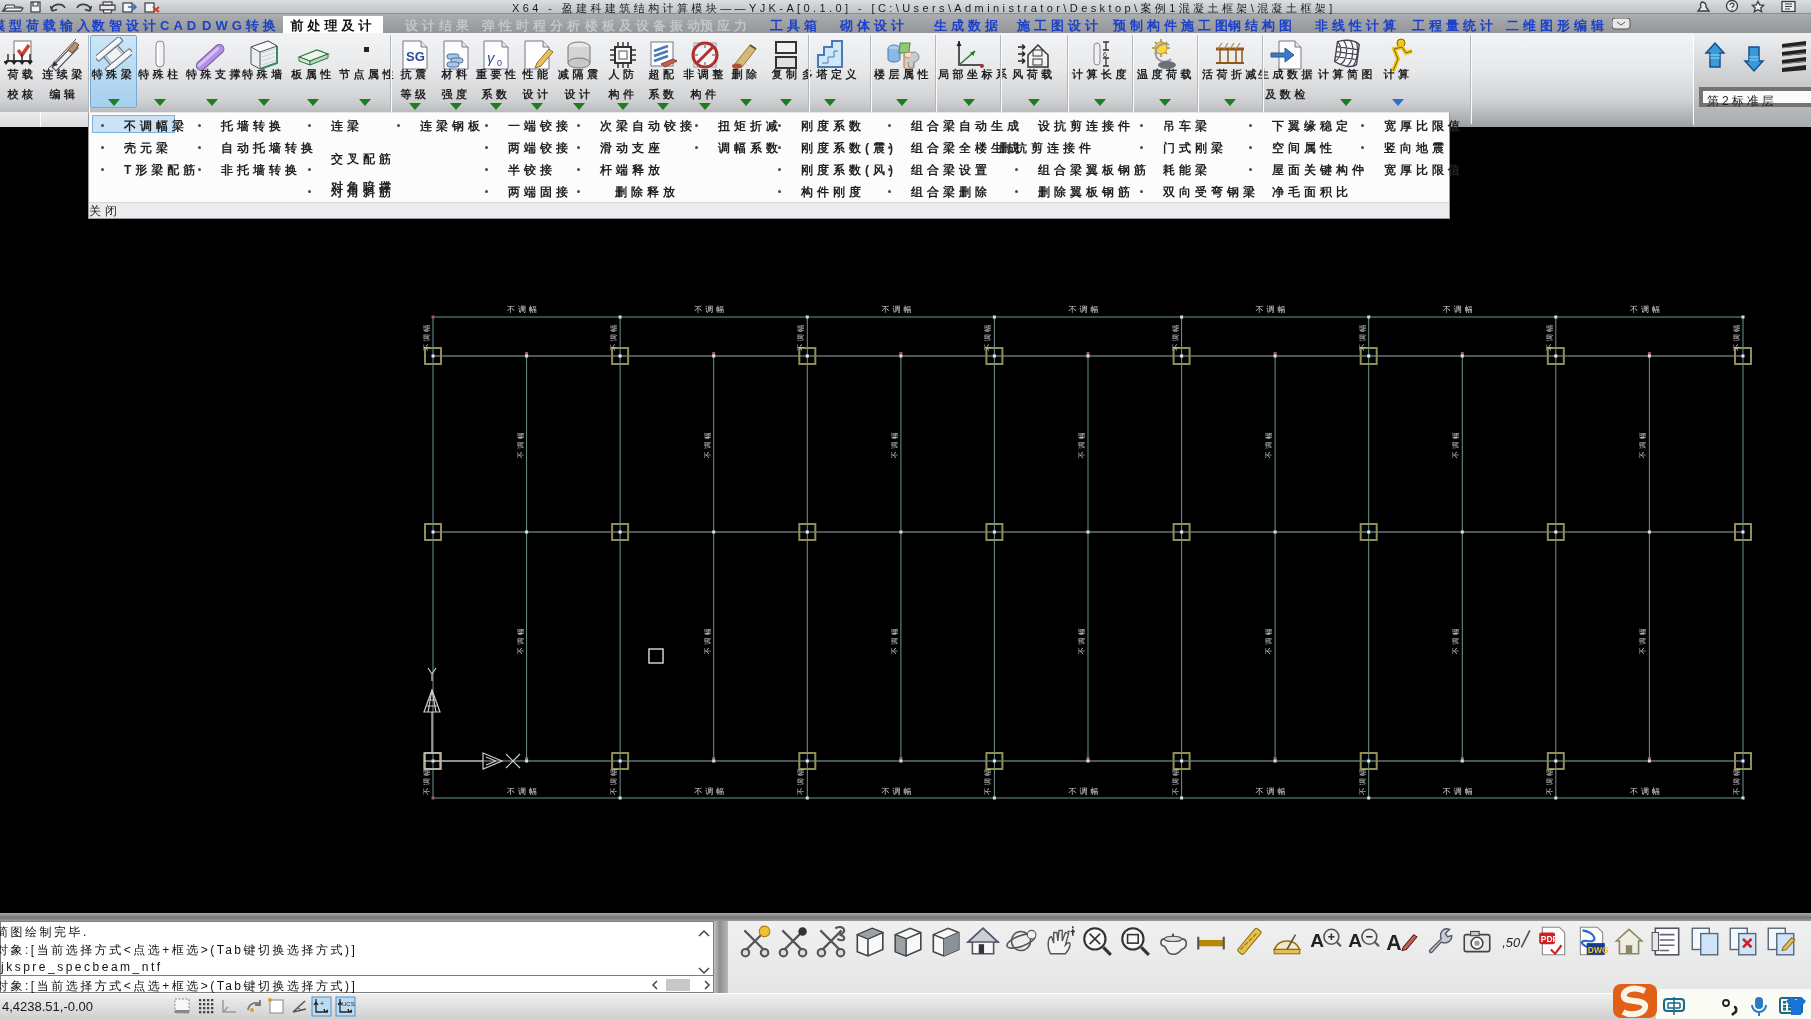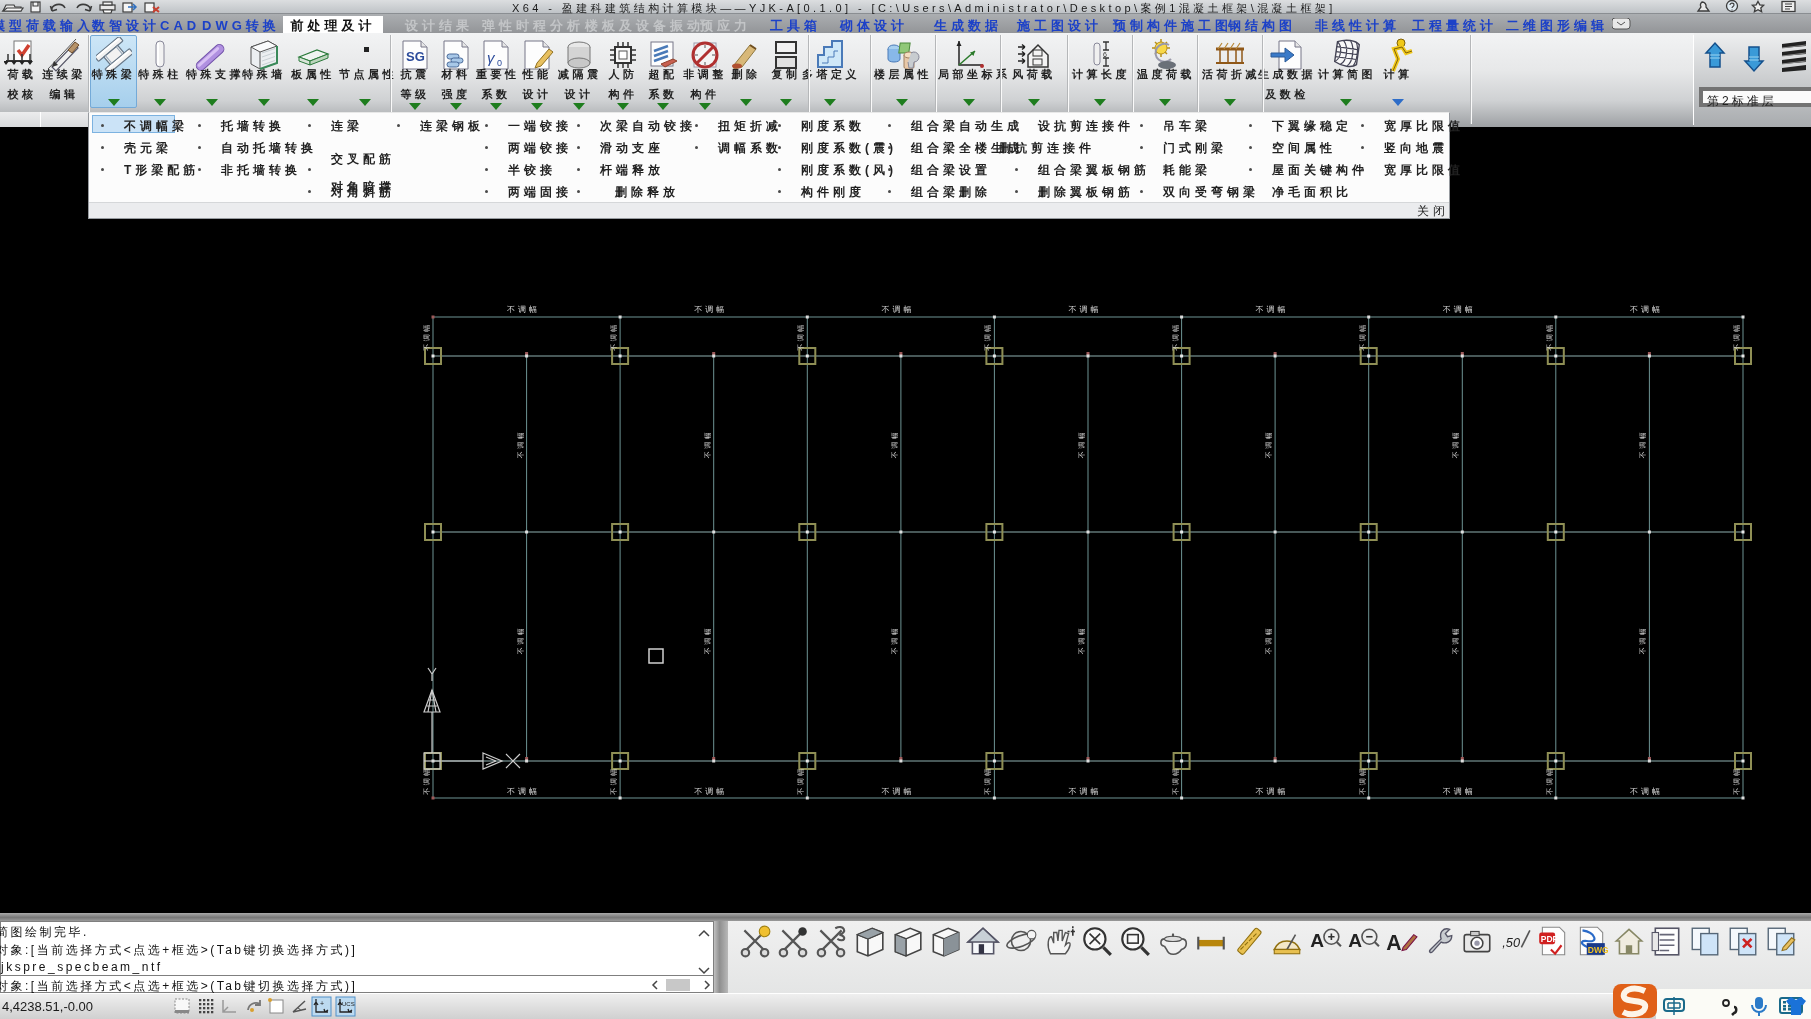"关闭" #ddclose { text-align: right -> left }
